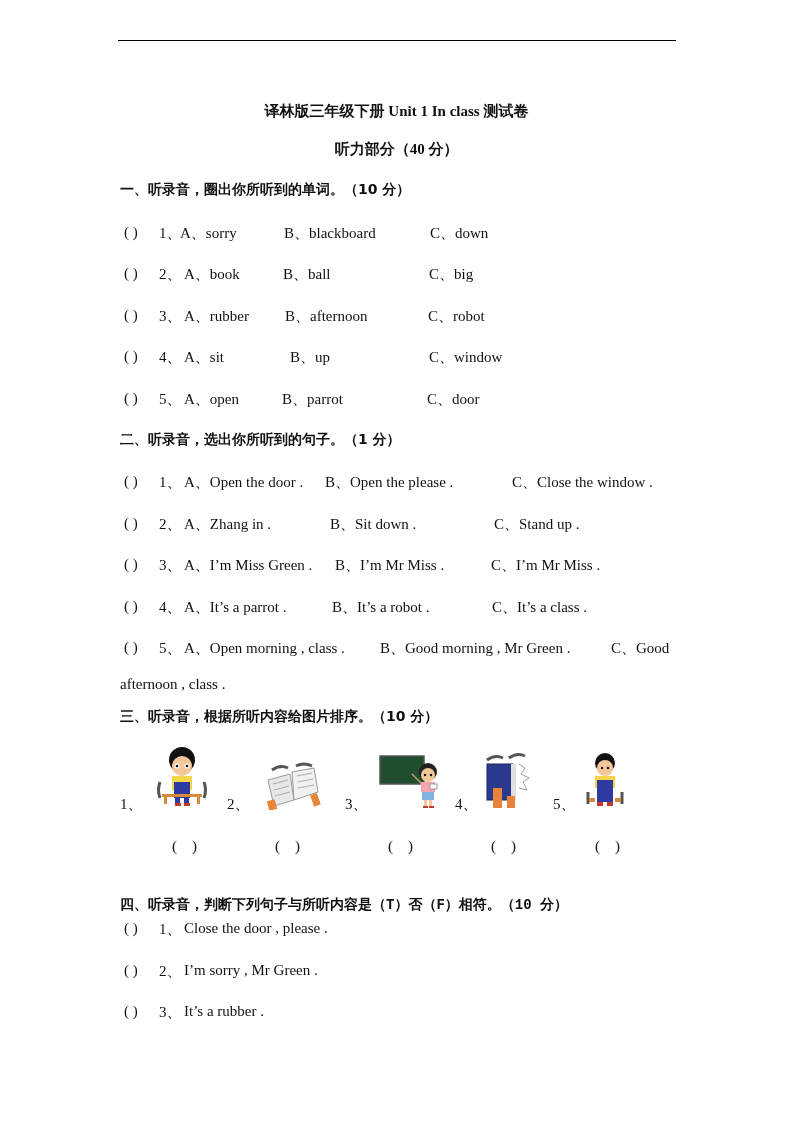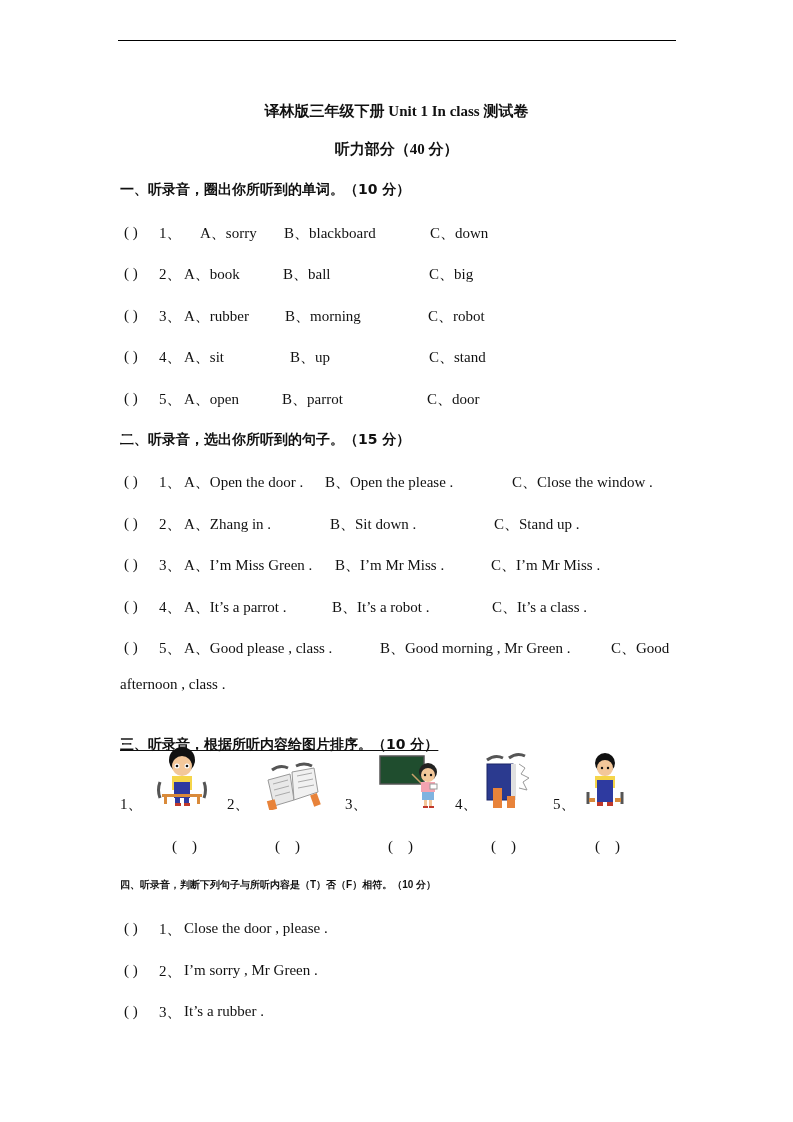"A、sorry" span { left: 76px -> 56px }
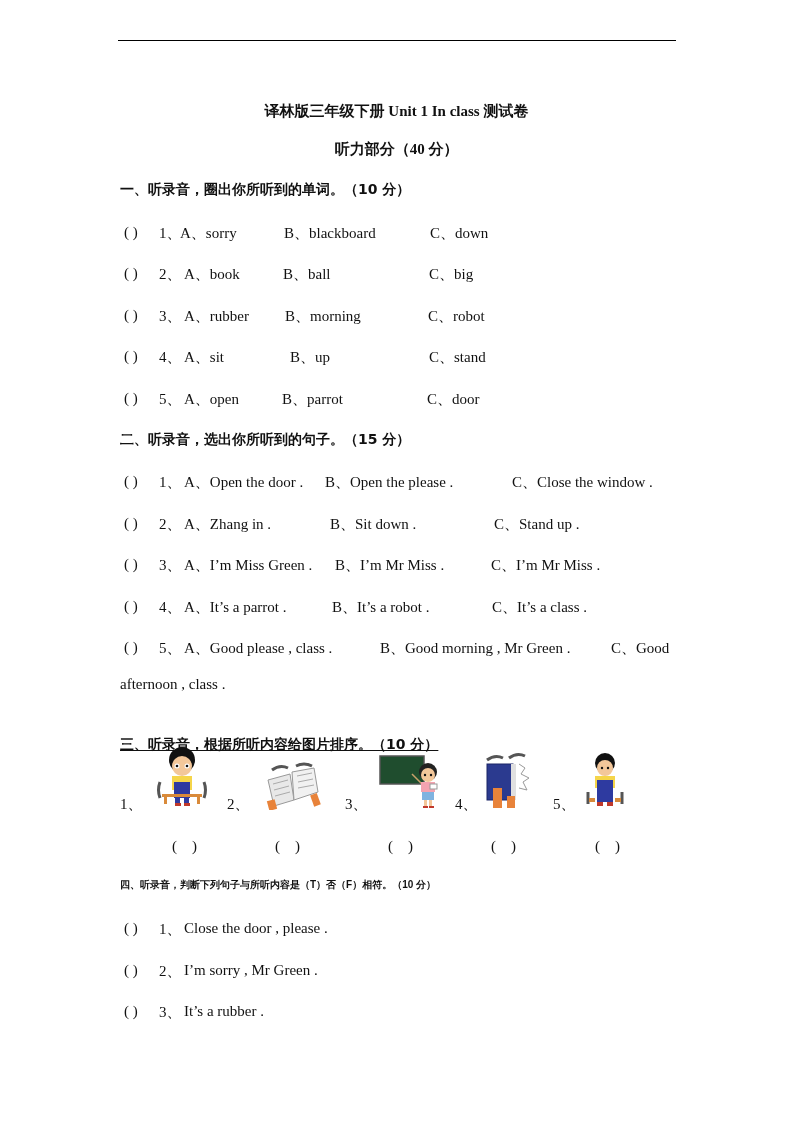"B、morning" span { text: morning -> afternoon }
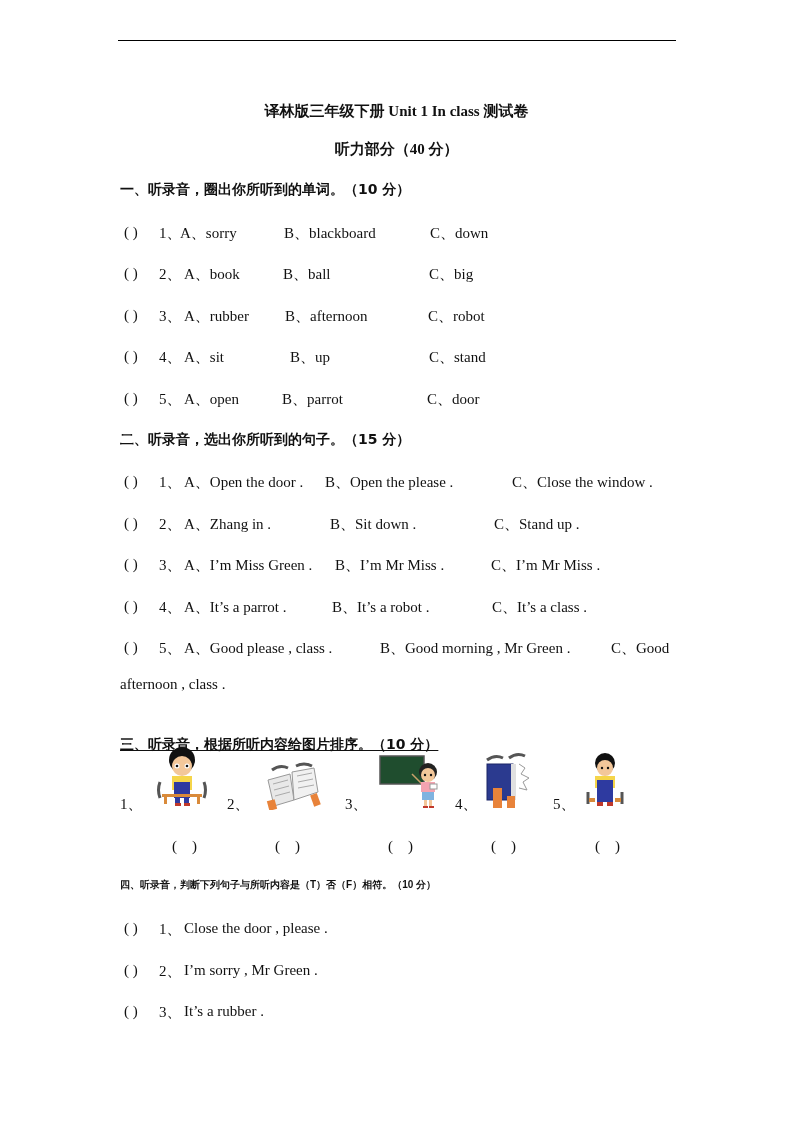"C、stand" span { text: stand -> window }
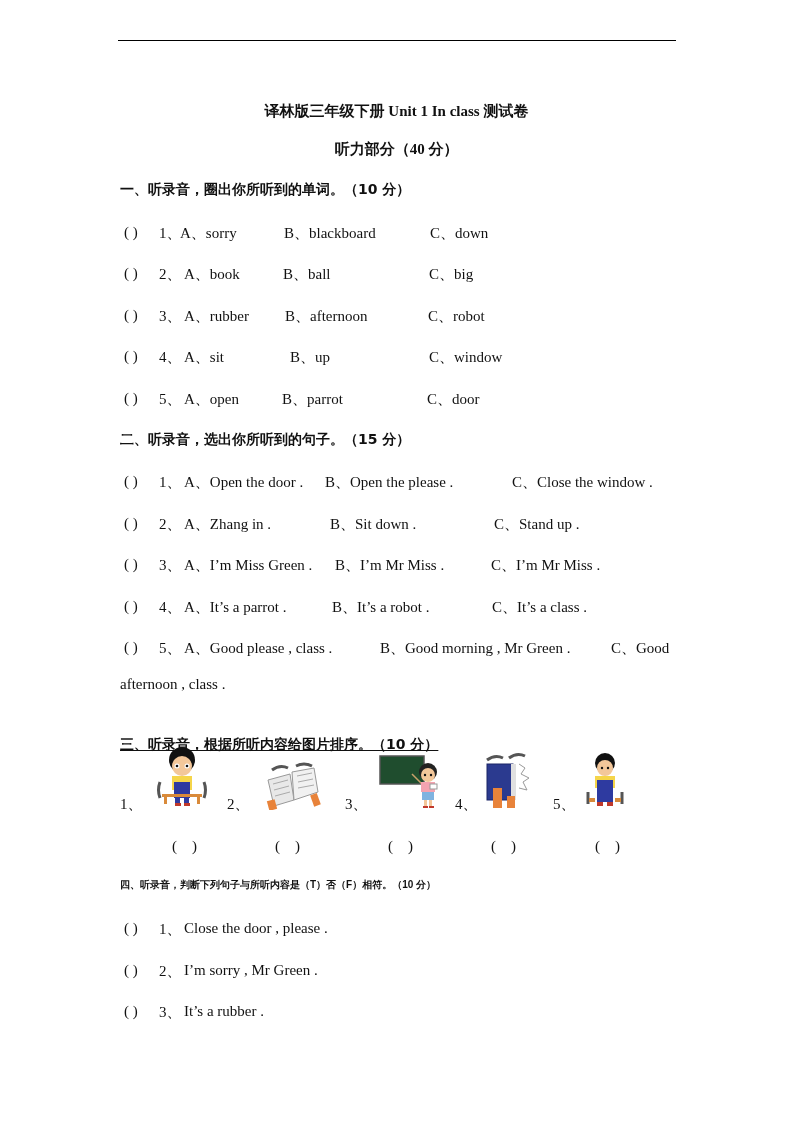"二、听录音，选出你所听到的句子。（15 分）" div.hd { text: 15 -> 1 }
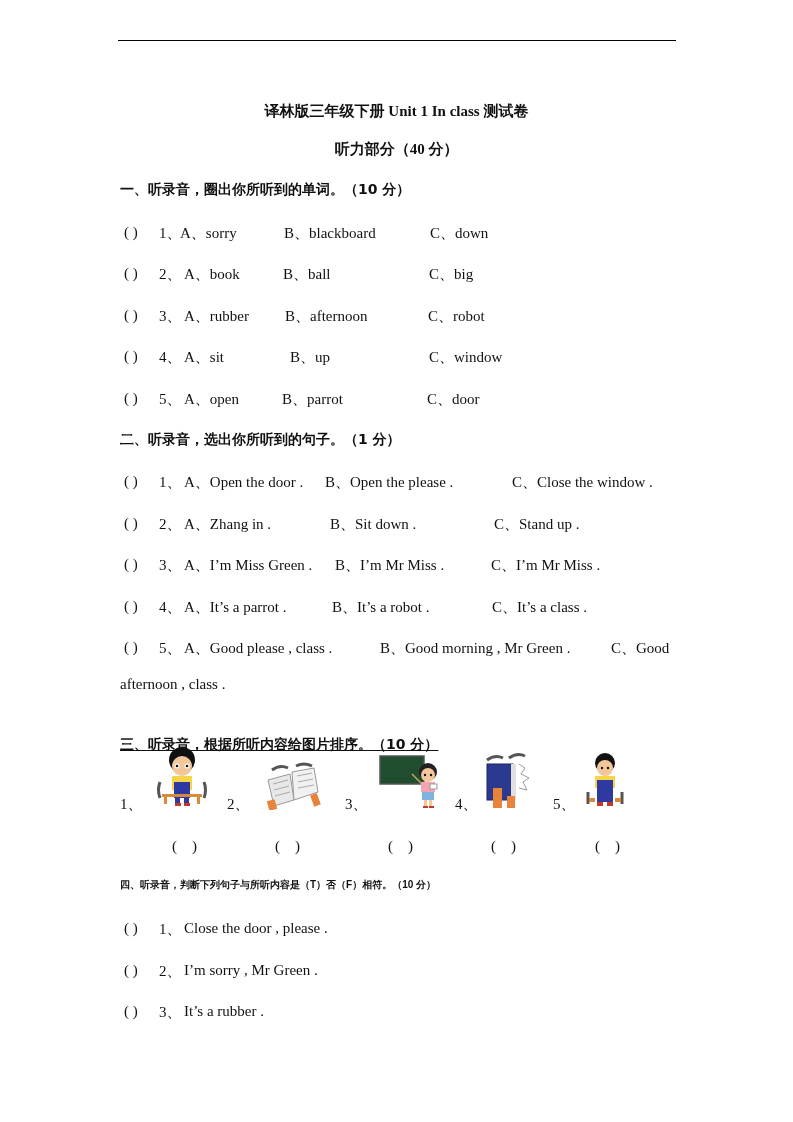"A、Good please , class ." span { text: Good please -> Open morning }
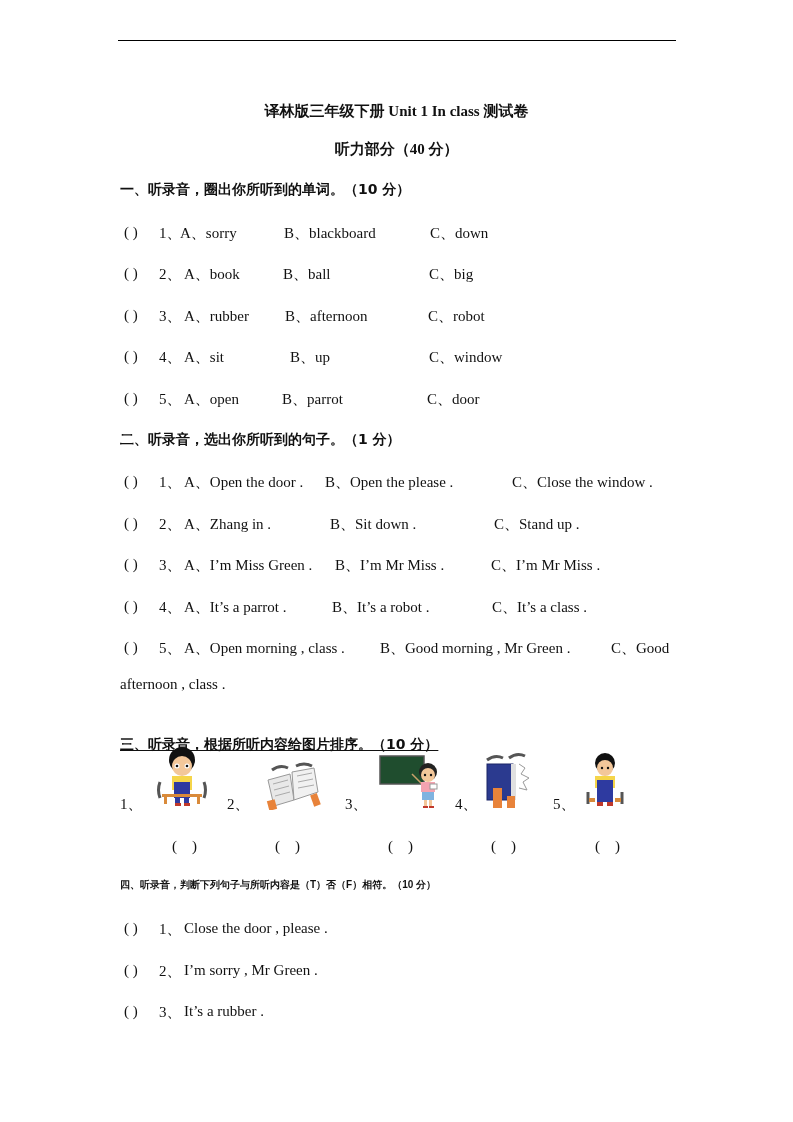"三、听录音，根据所听内容给图片排序。（10 分）" div.hd { text-decoration: underline -> none; top: 736px -> 708px }
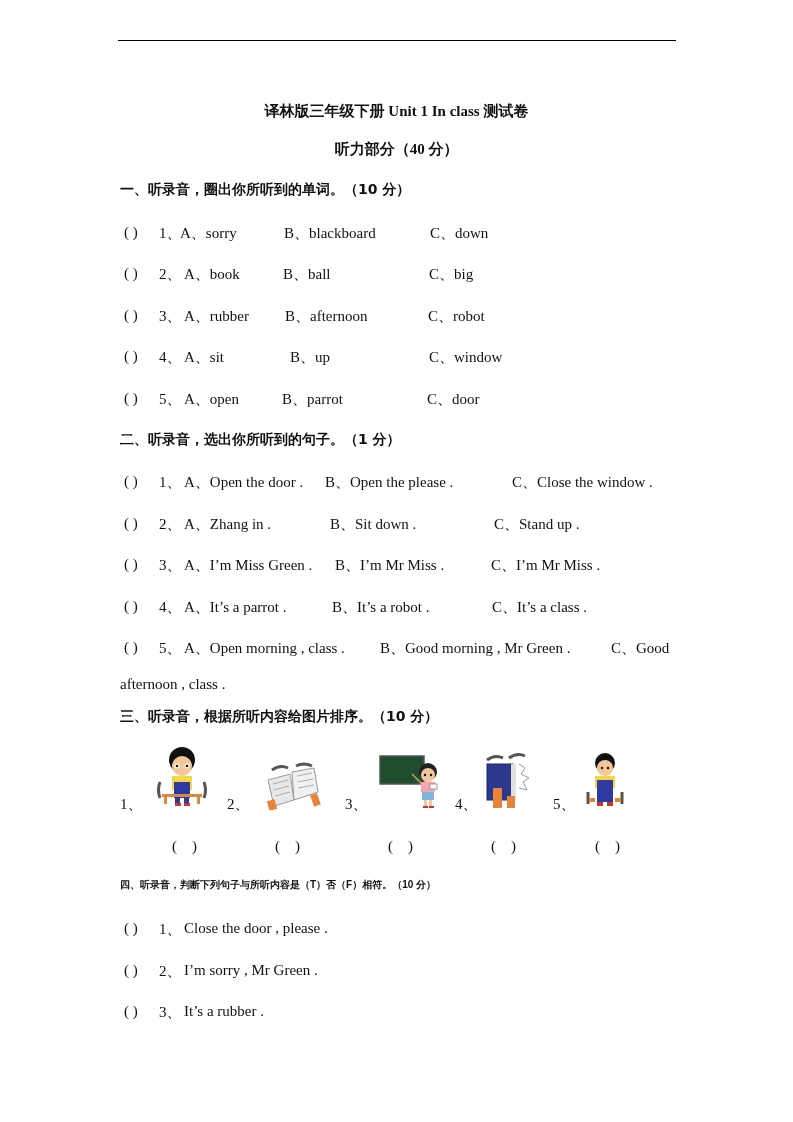"四、听录音，判断下列句子与所听内容是（T）否（F）相符。（10 分）" div.hd { font-family: Liberation Sans, sans-serif -> Liberation Mono, monospace; font-size: 10px -> 14px; top: 878px -> 896px }
